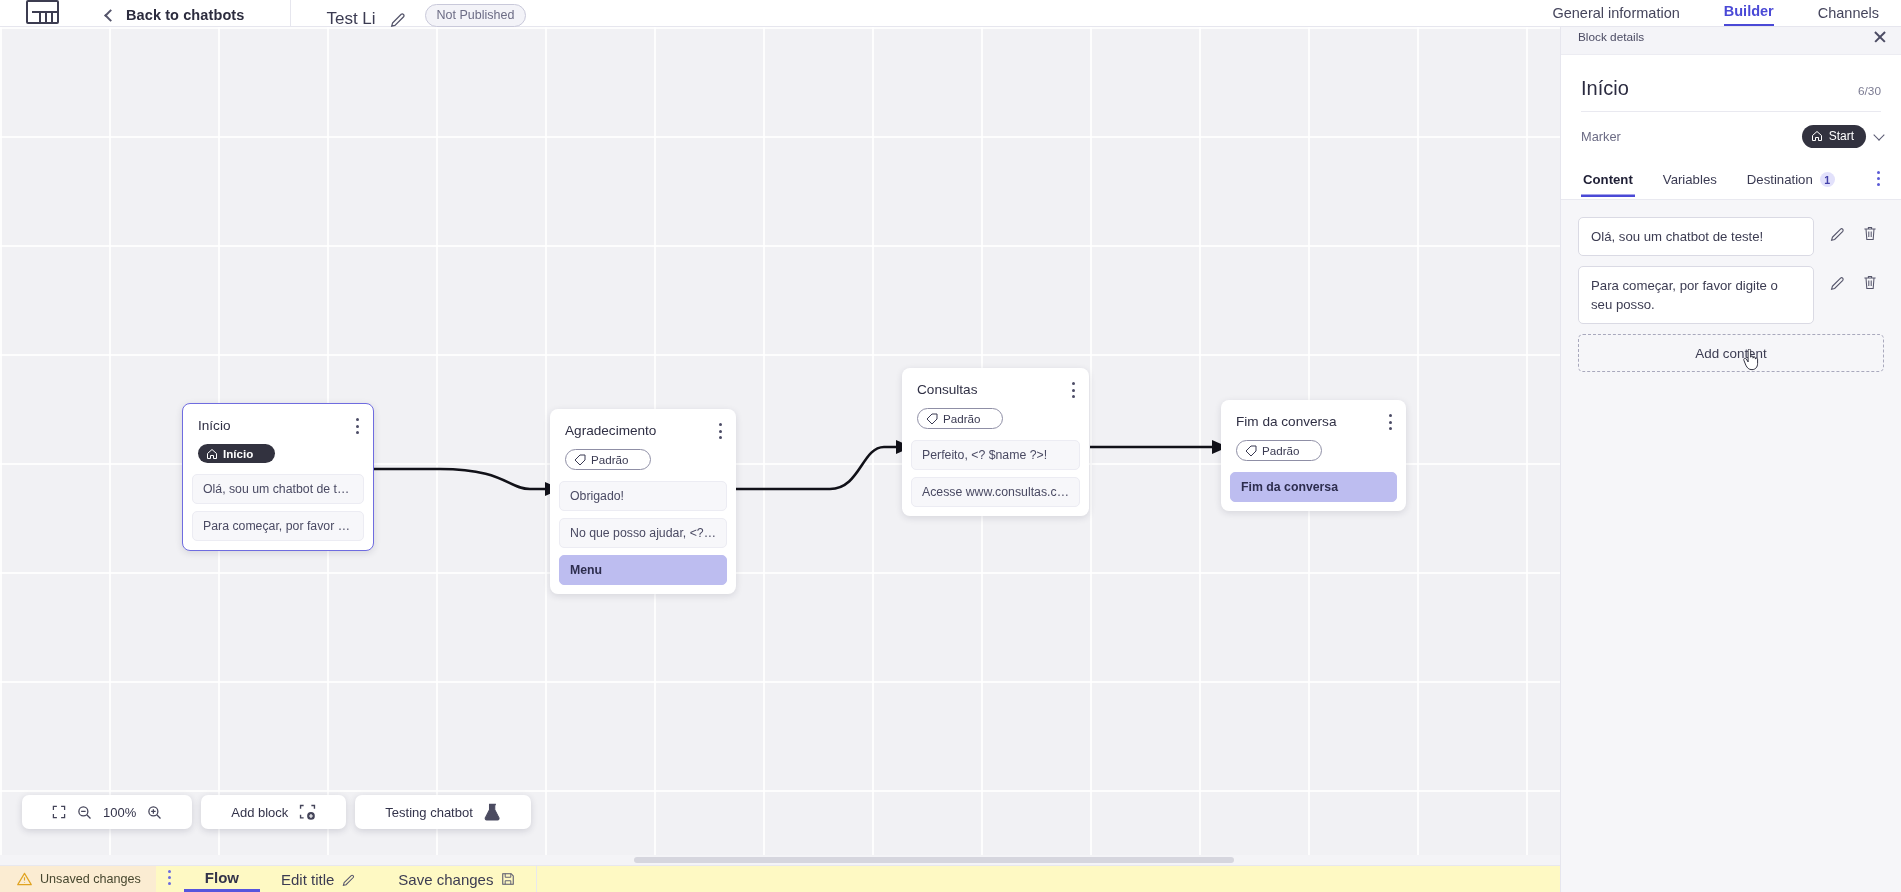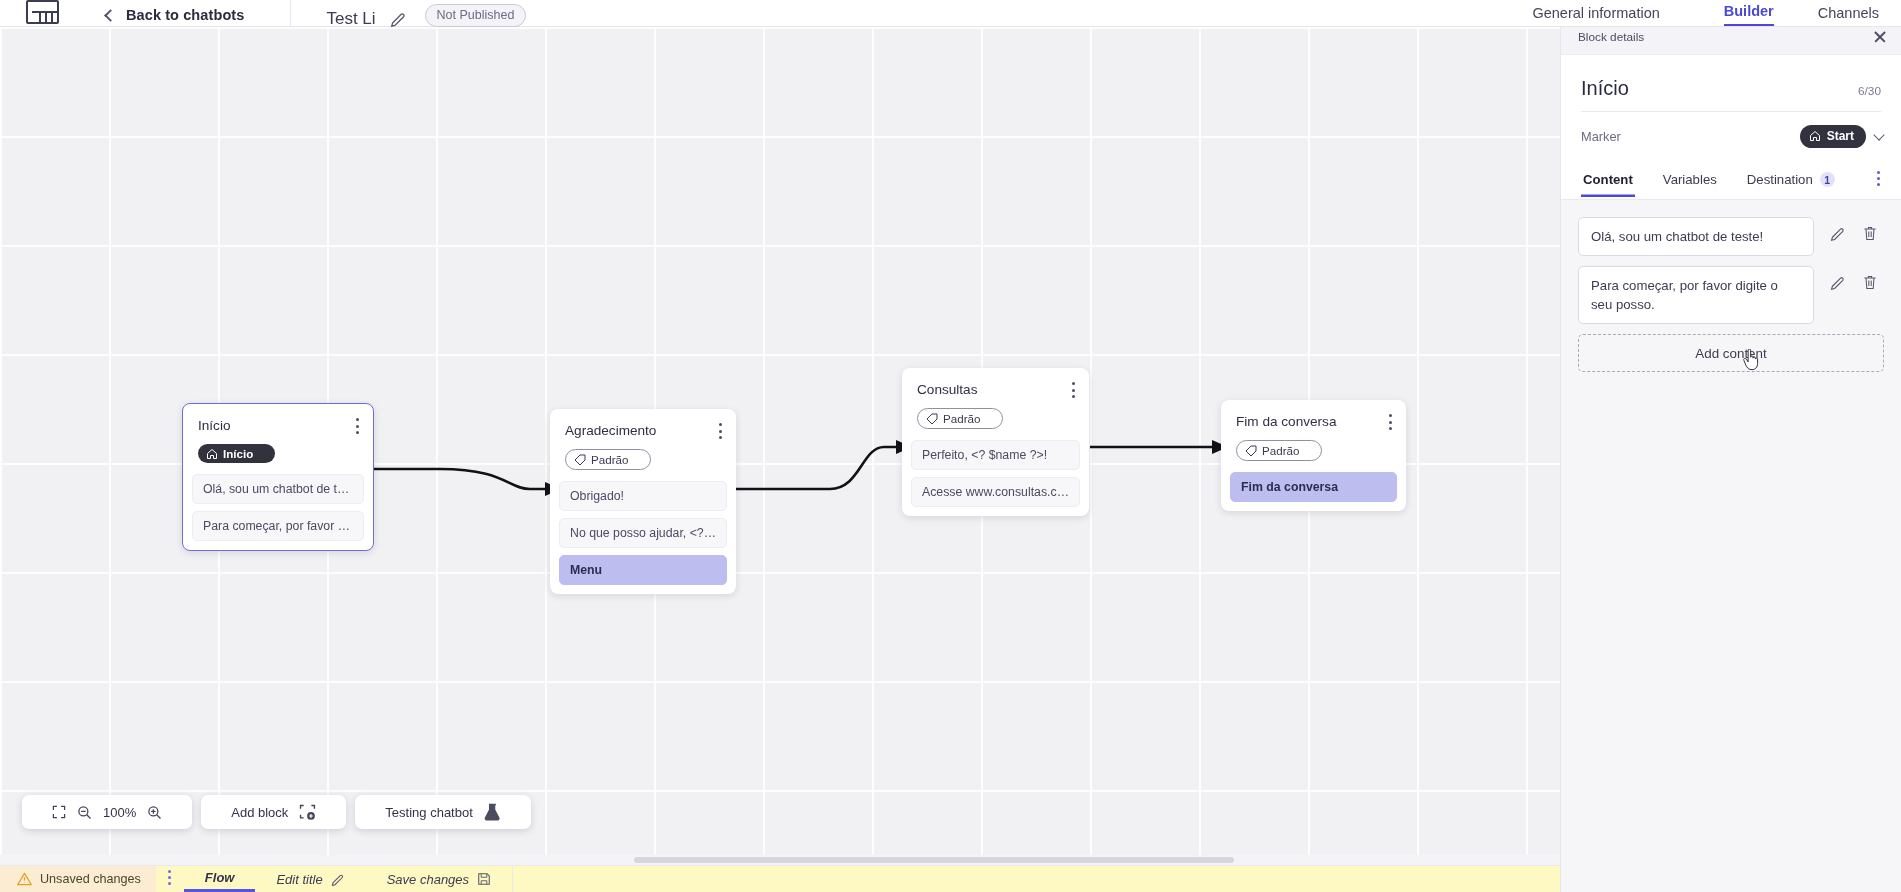"Builder" .top-tab.active { margin-left: 20px -> none }
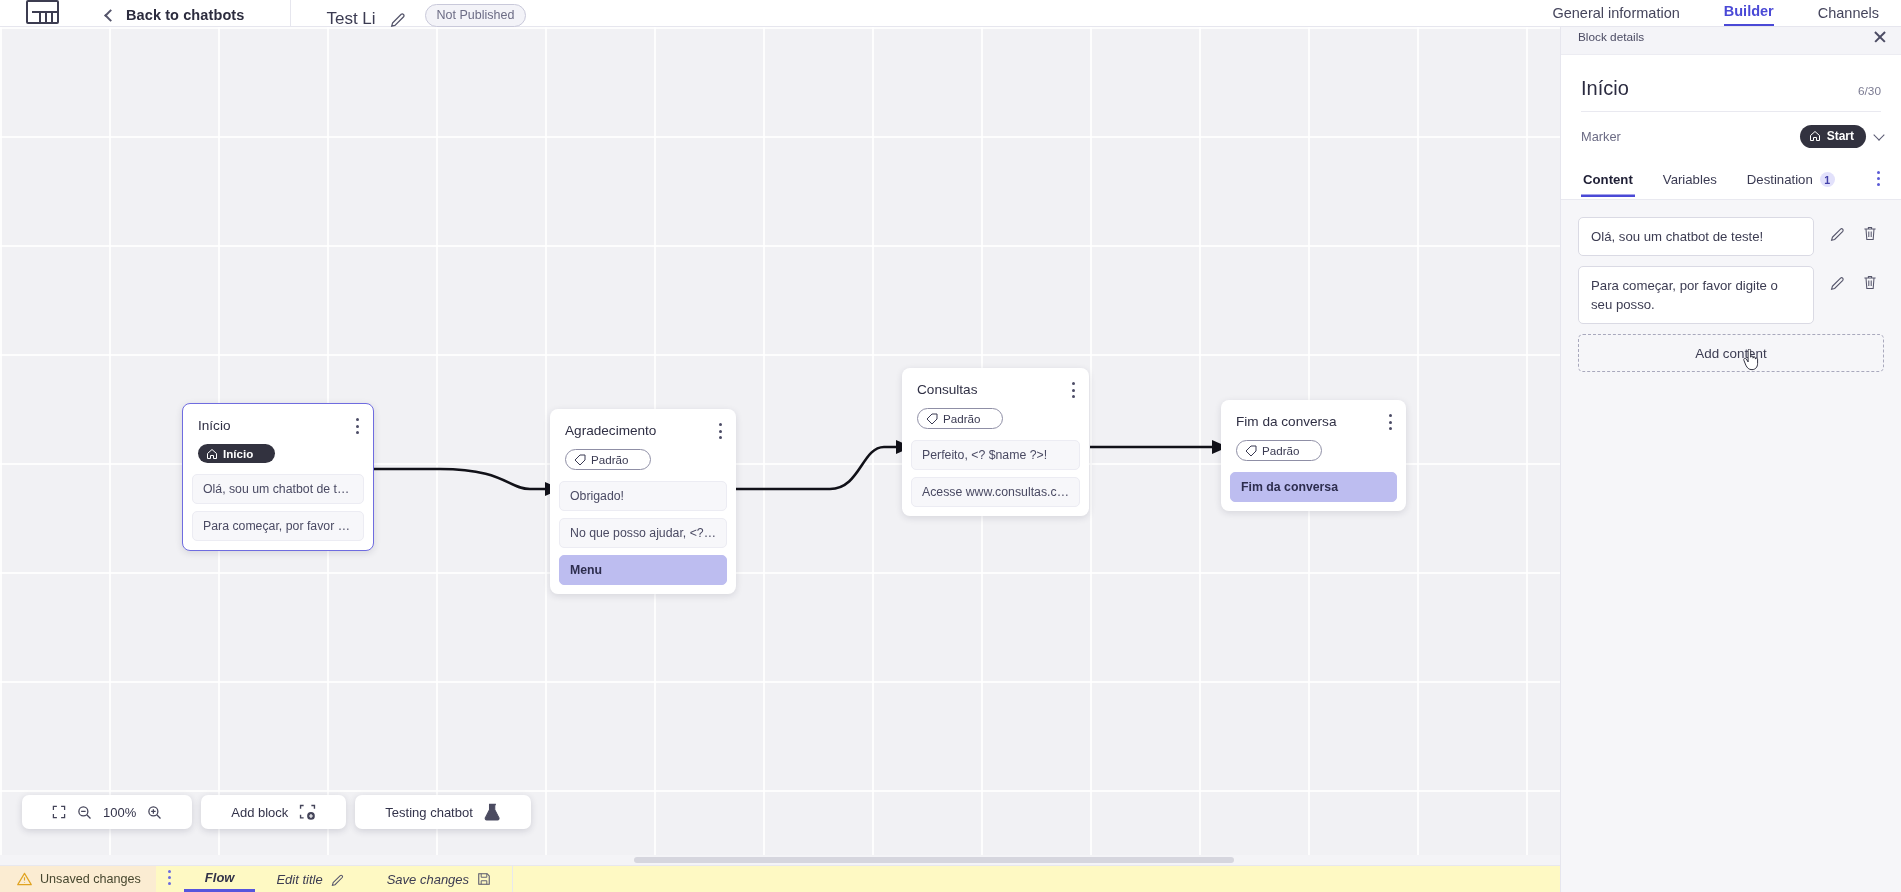"Start" .start-pill { font-weight: 700 -> 400 }
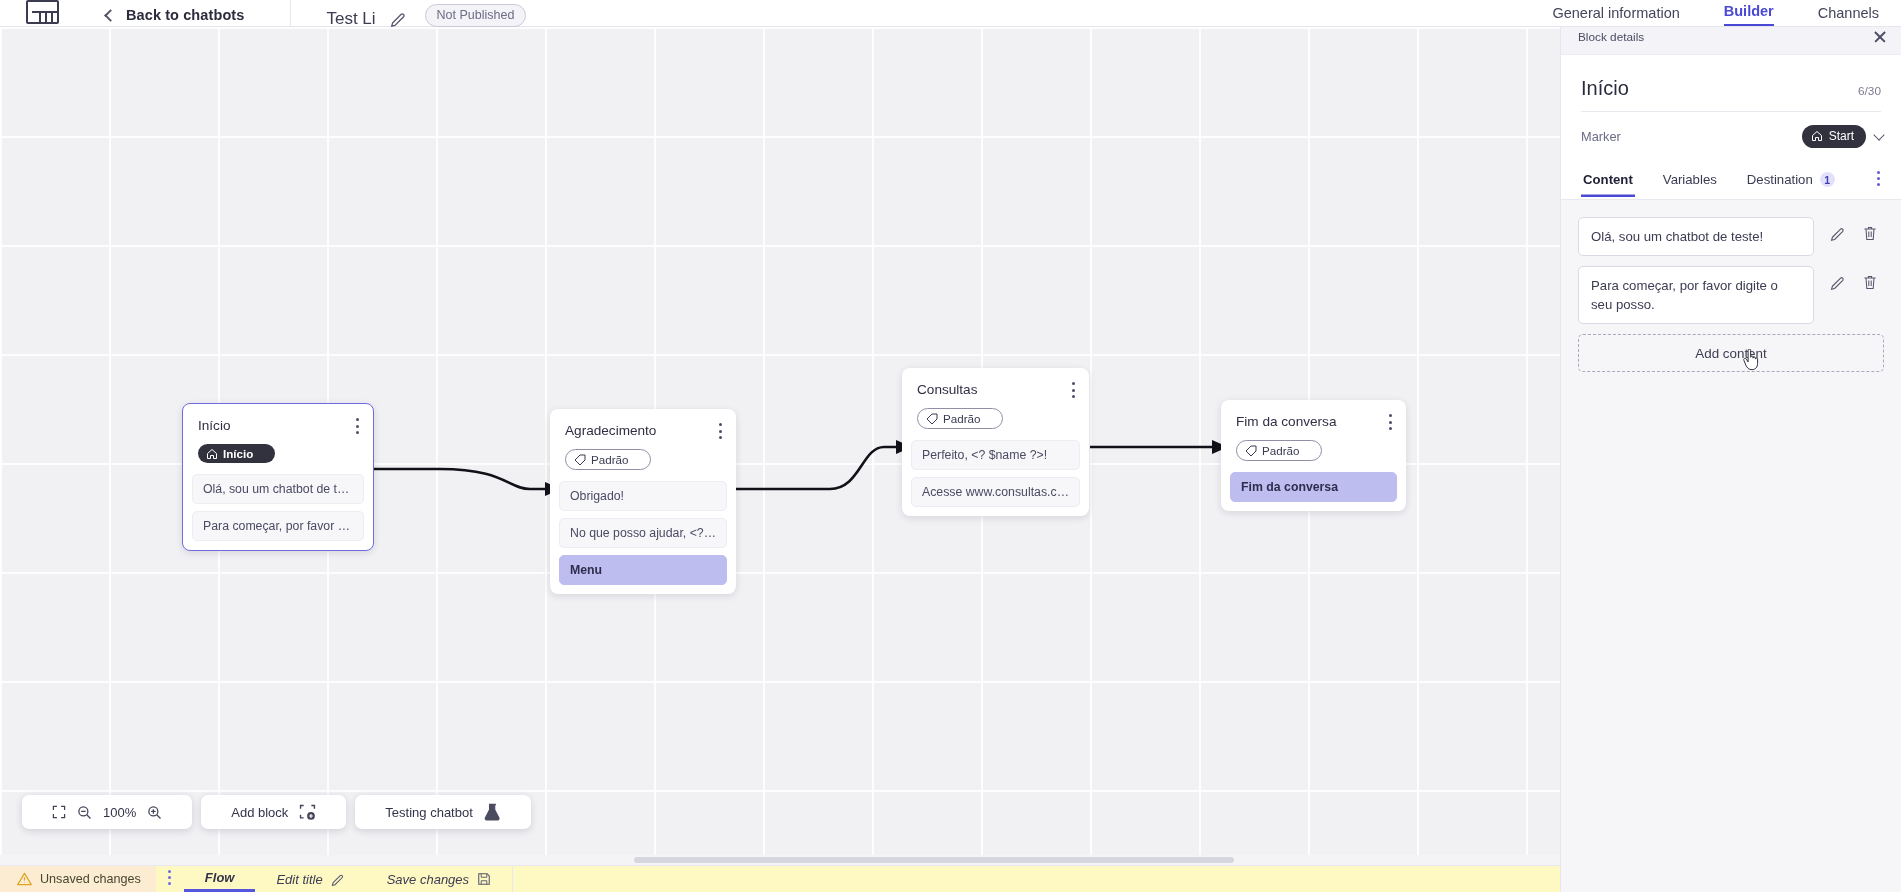"Flow" .bb-item { font-size: 13px -> 15px; font-style: italic -> none }
